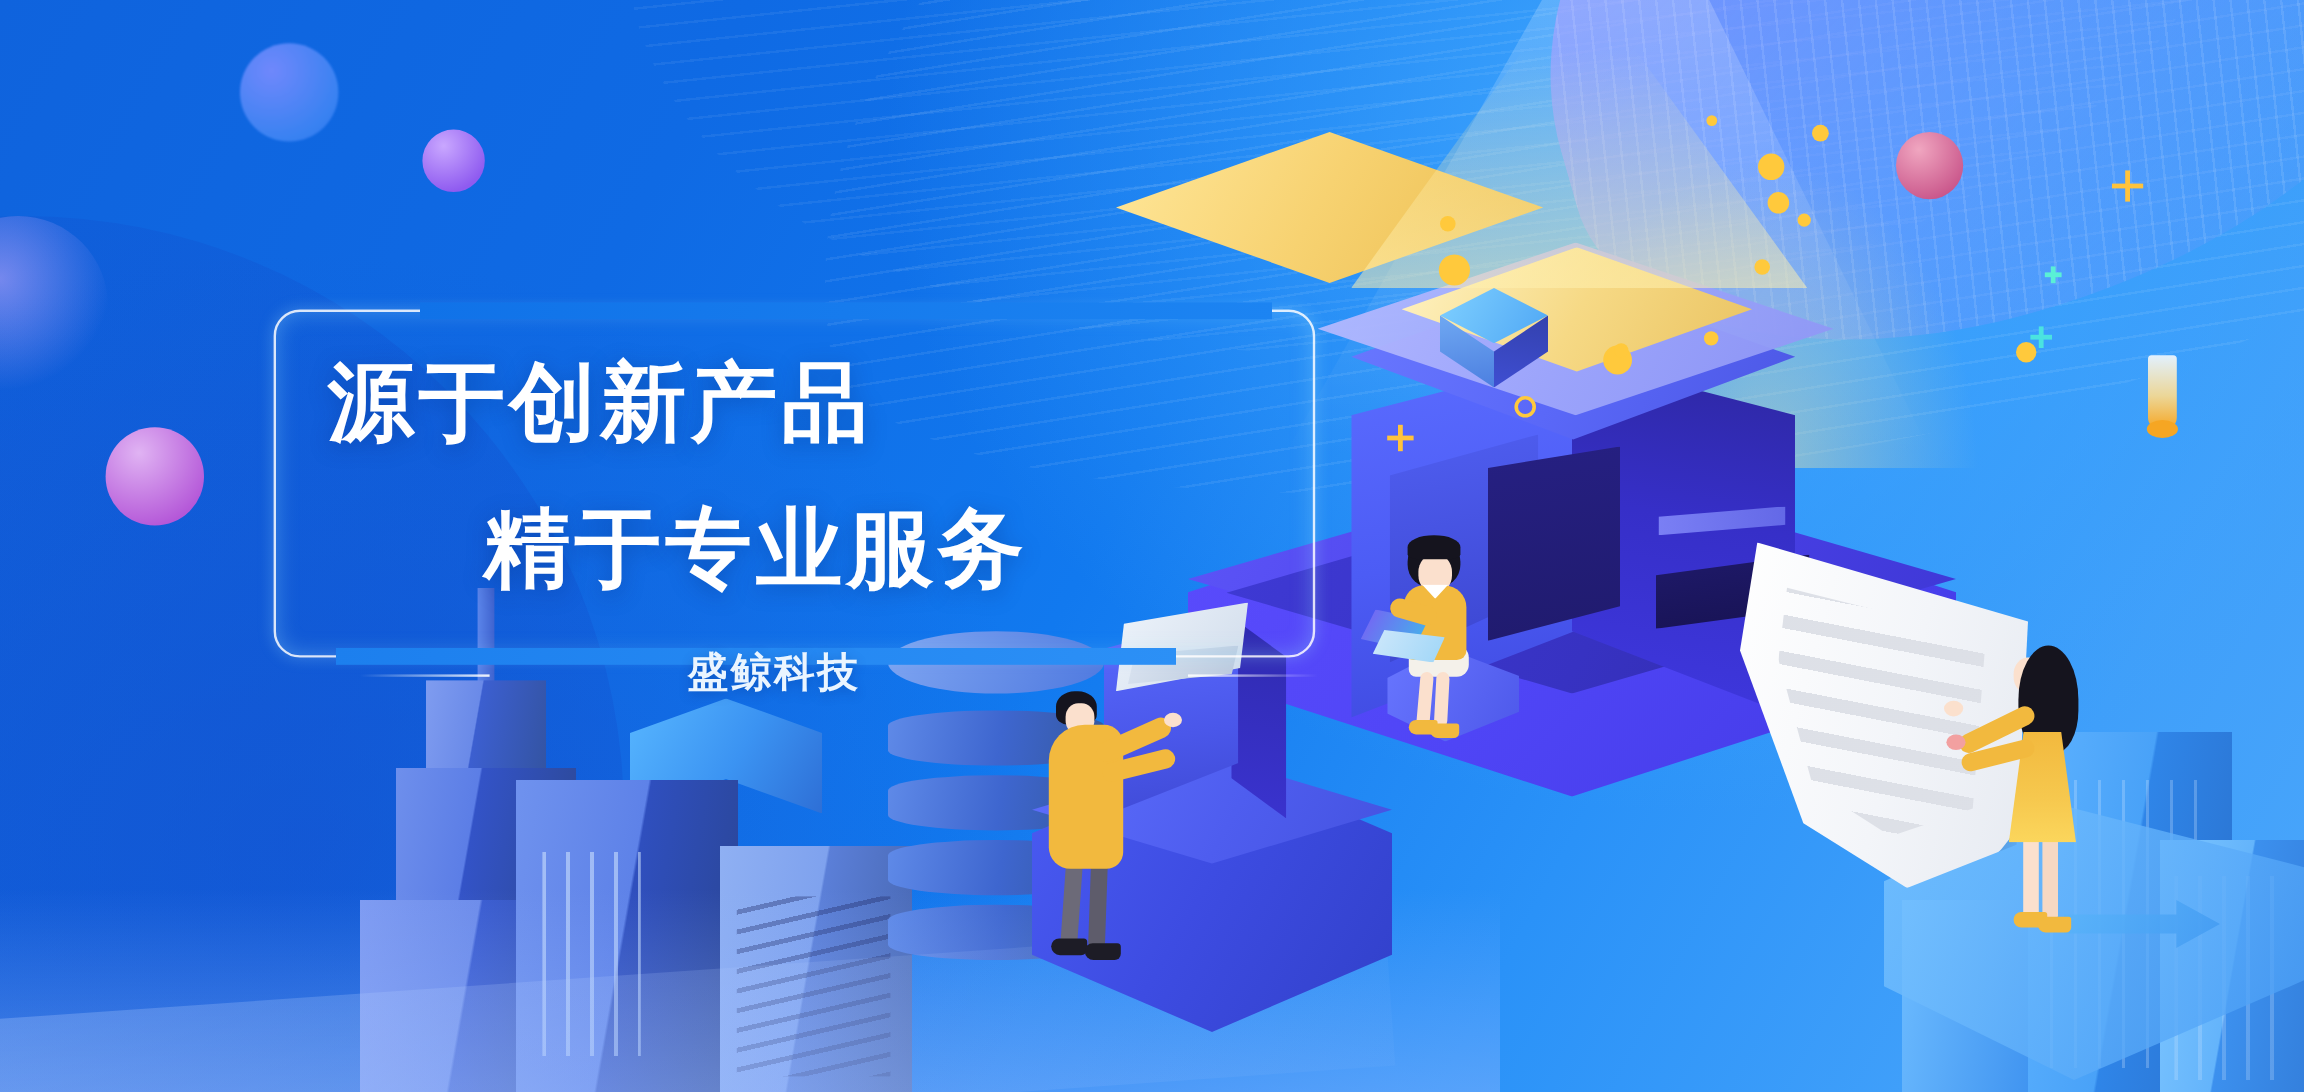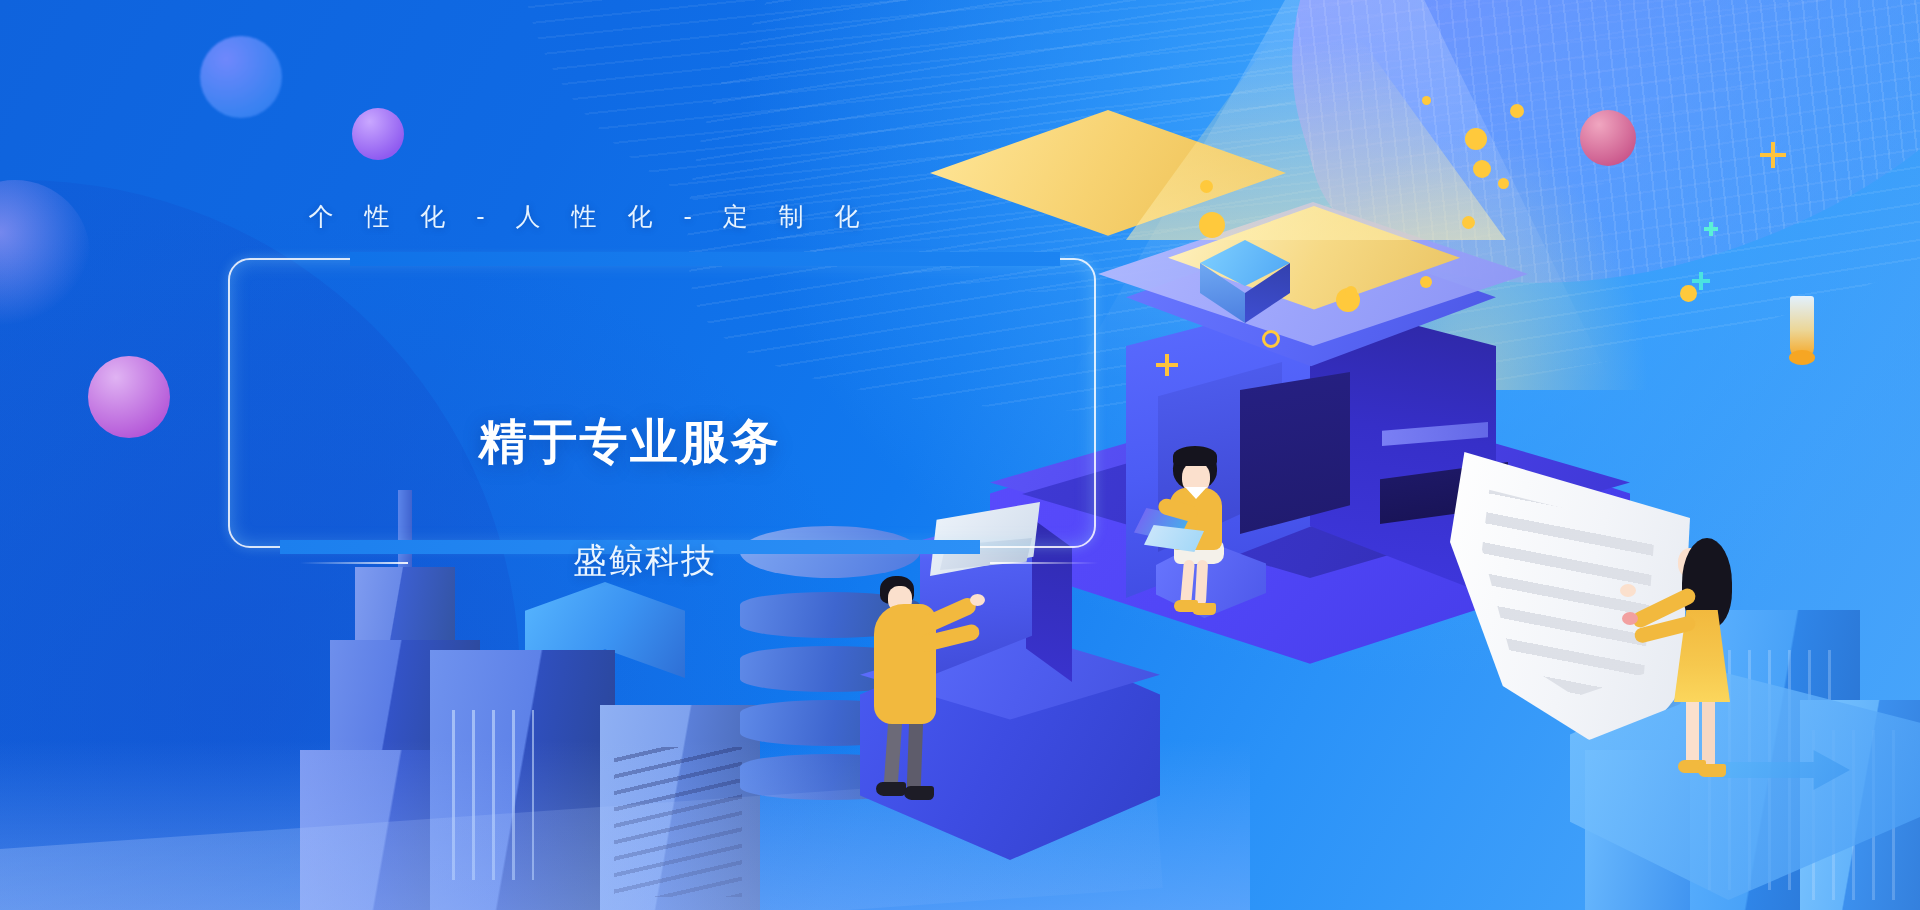"个 性 化 - 人" div.tagline-top { html: <div>个 性 化 - 人 性 化 - 定 制 化</div> -> none }
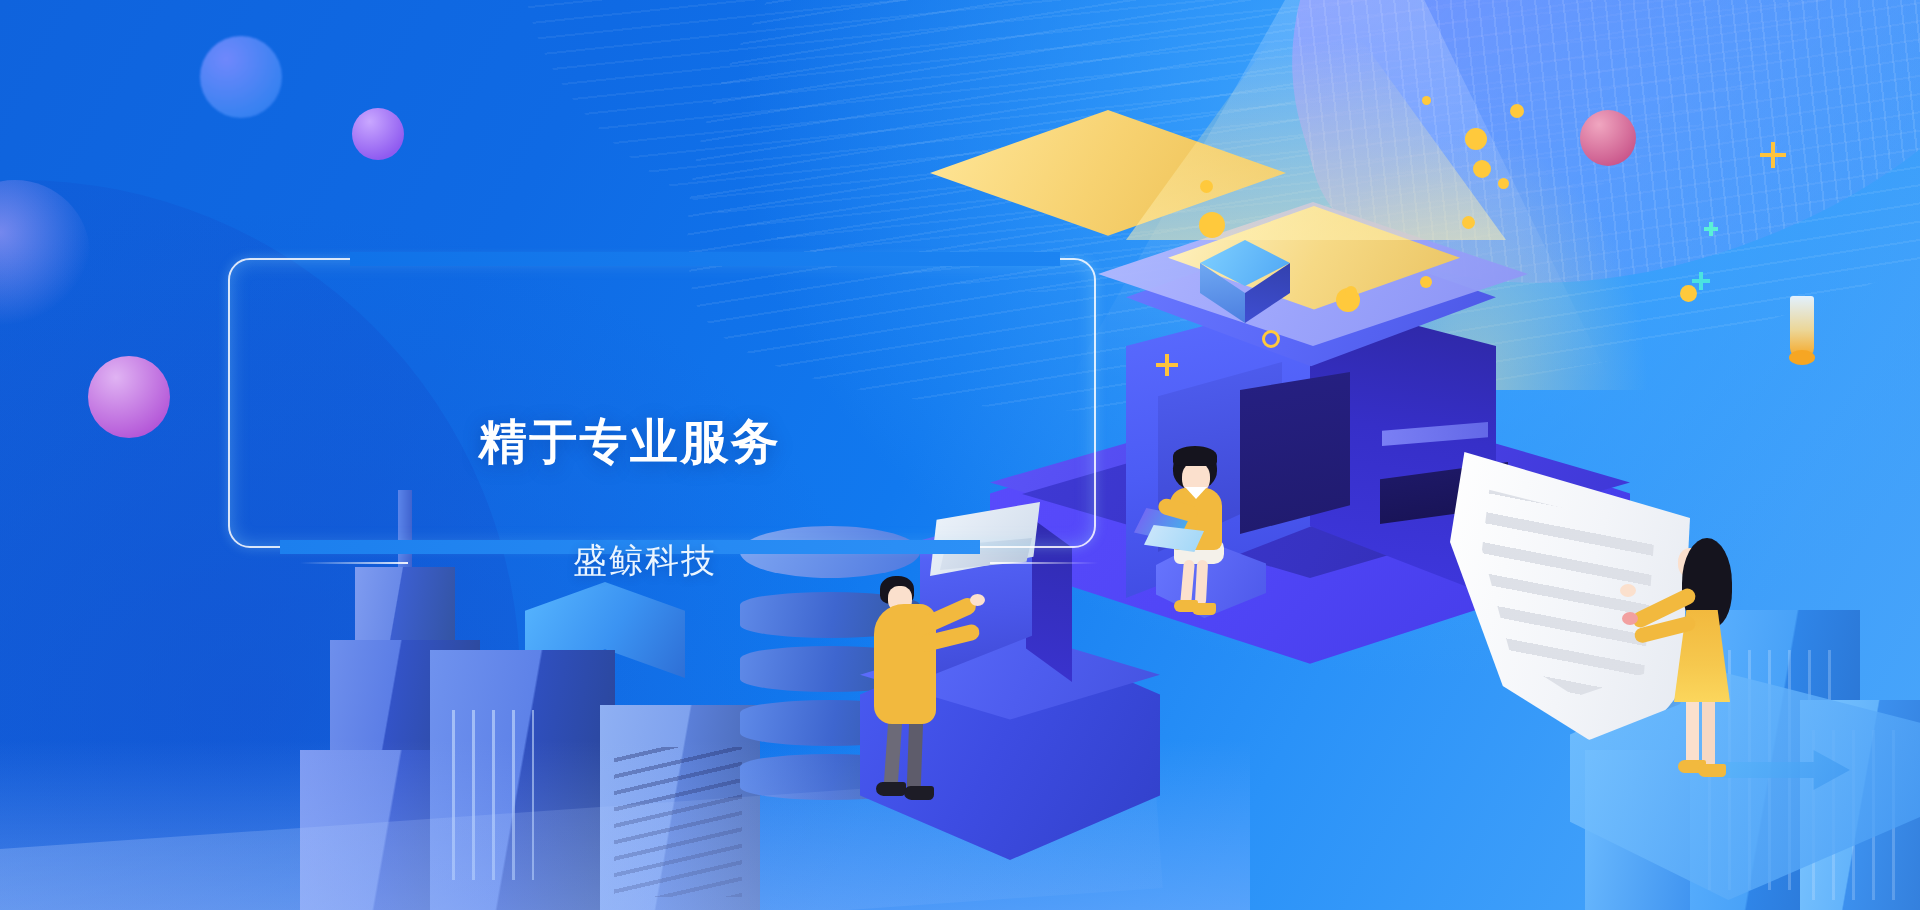"源于创新产品" div.headline1 { html: none -> <div>源于创新产品</div> }
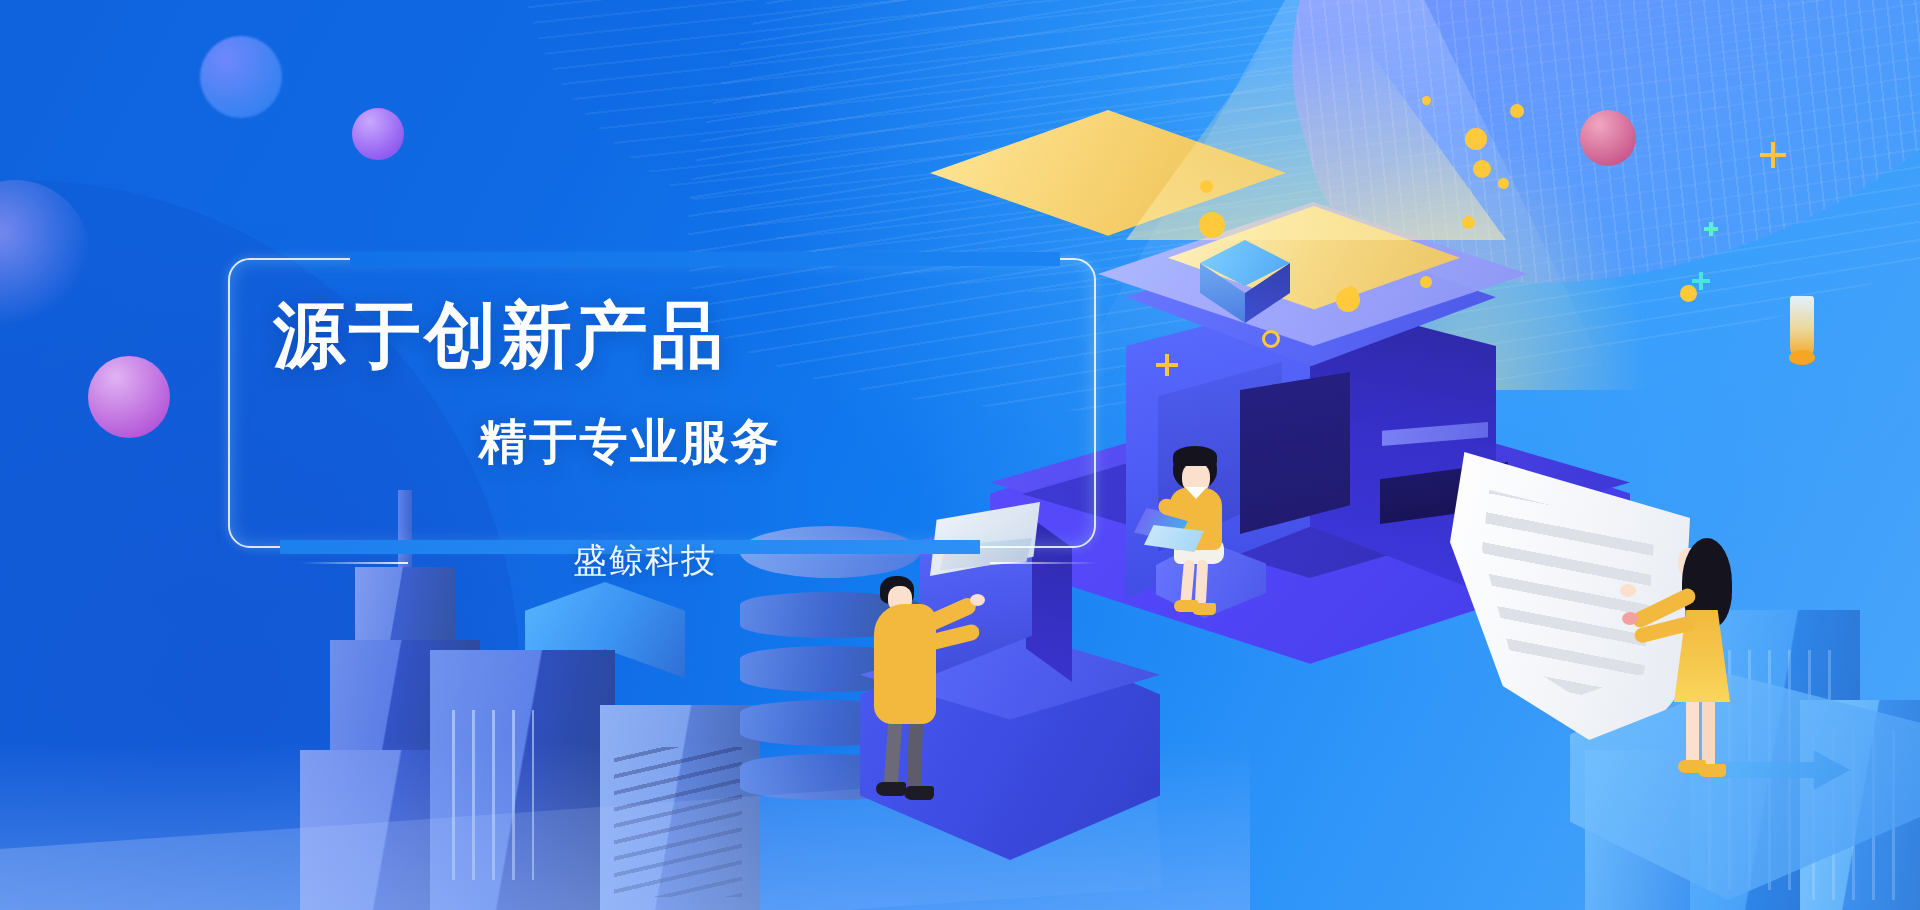"精于专业服务" .headline2 { font-size: 48px -> 72px }
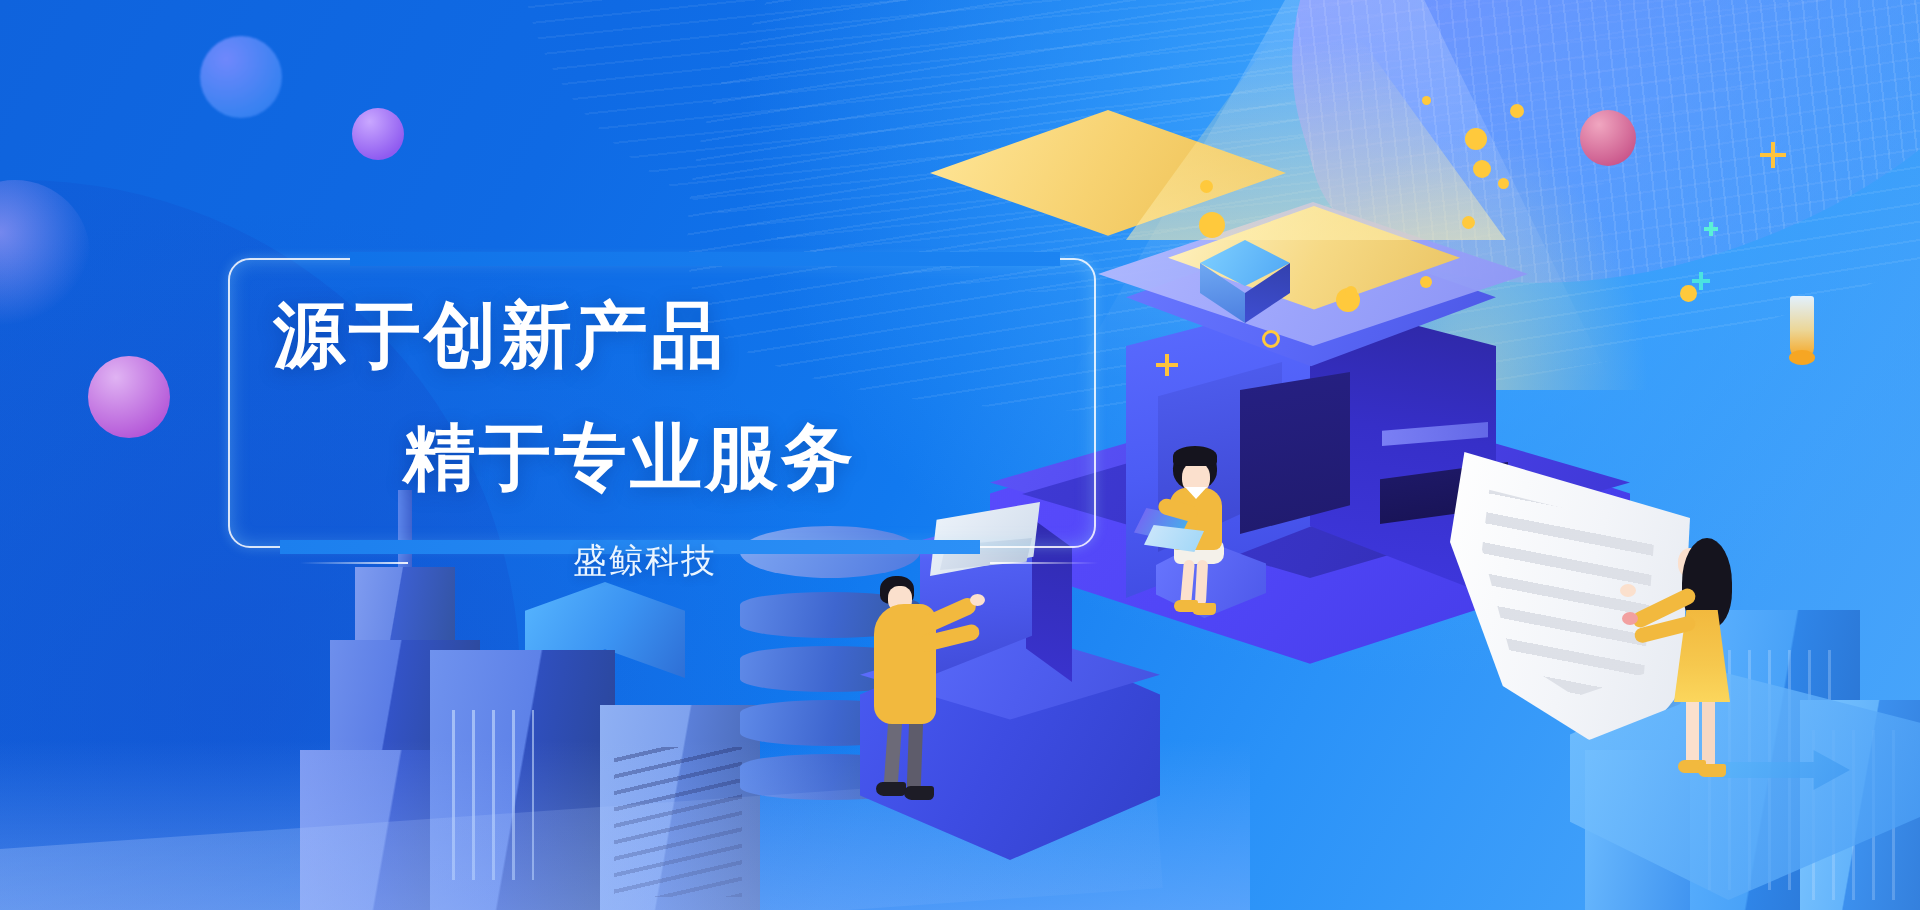"盛鲸科技" .brand { font-weight: 400 -> 700 }
